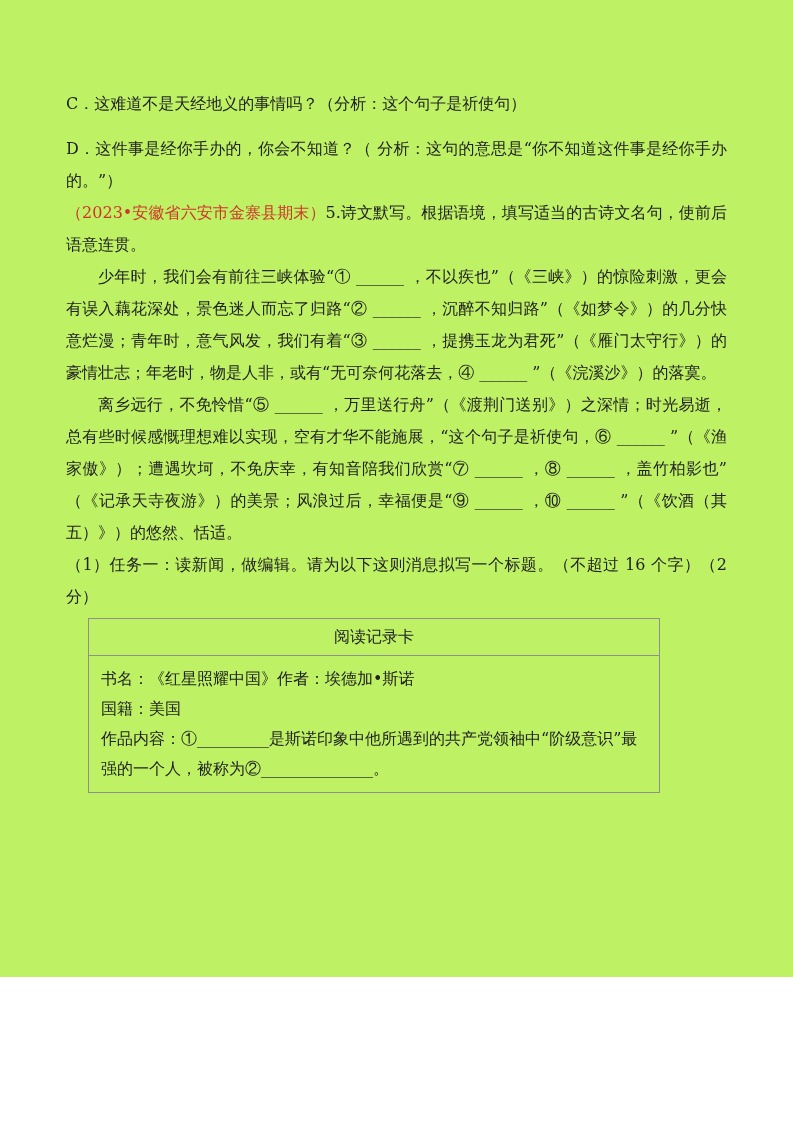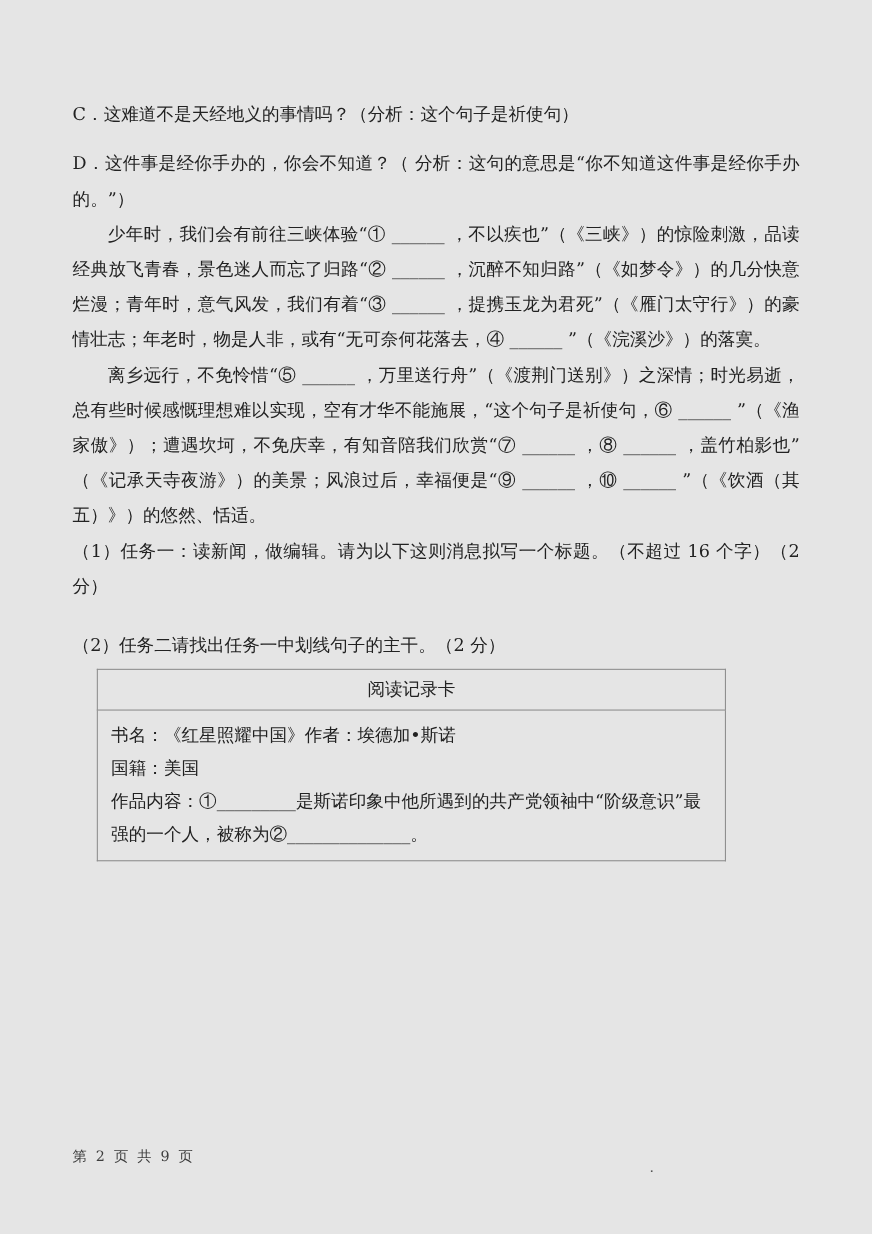"C．这难道不是天经地义的事情吗？（分析：这个句子是祈使句）" .page { background: #e5e5e5 -> #bef264; height: 1122px -> 977px }
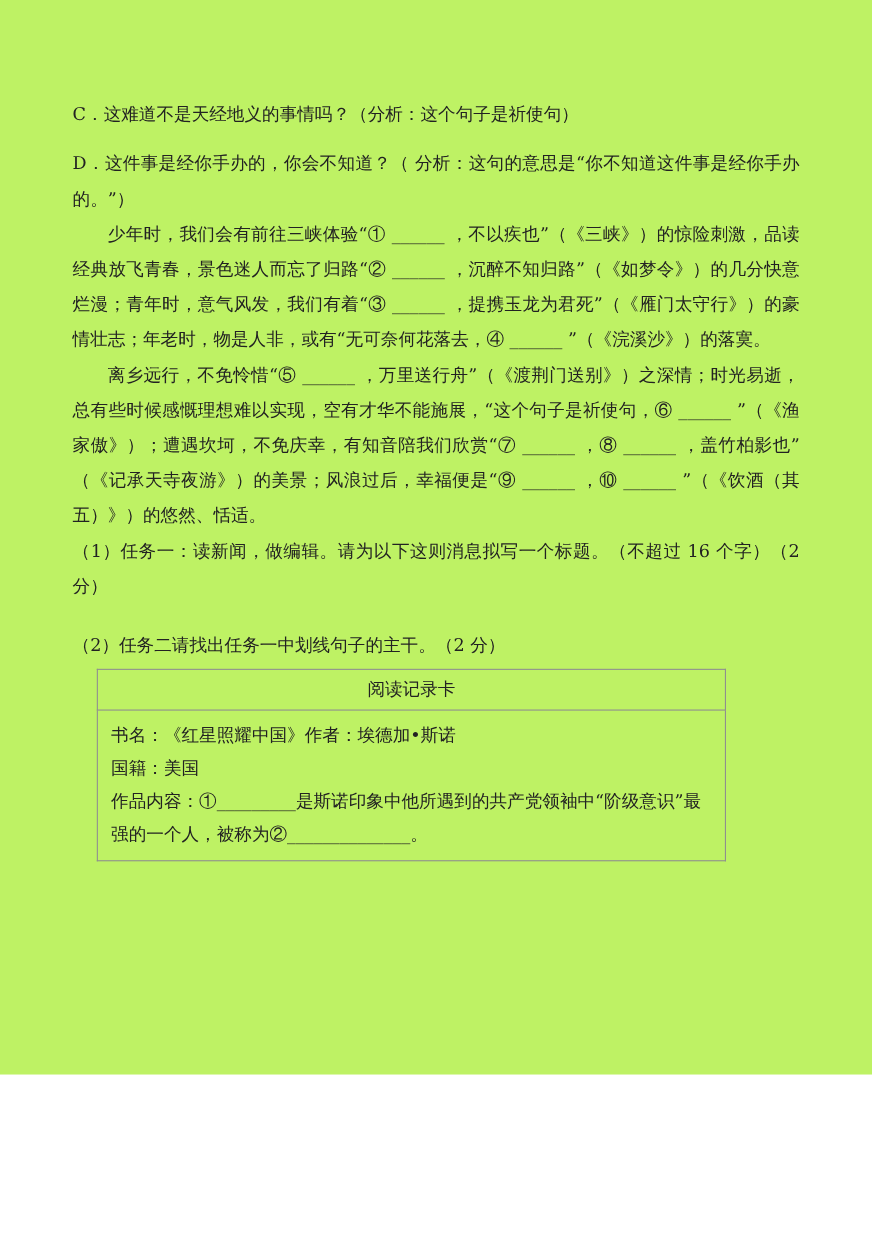"（2023•安徽省六安市金寨县期末）5.诗文默写。根据语境，填写适当的古诗文名句" p { html: none -> <p><span>（2023•安徽省六安市金寨县期末）</span><span>5.诗文默写。根据语境，填写适当的古诗文名句，使前后语意连贯。</span></p> }
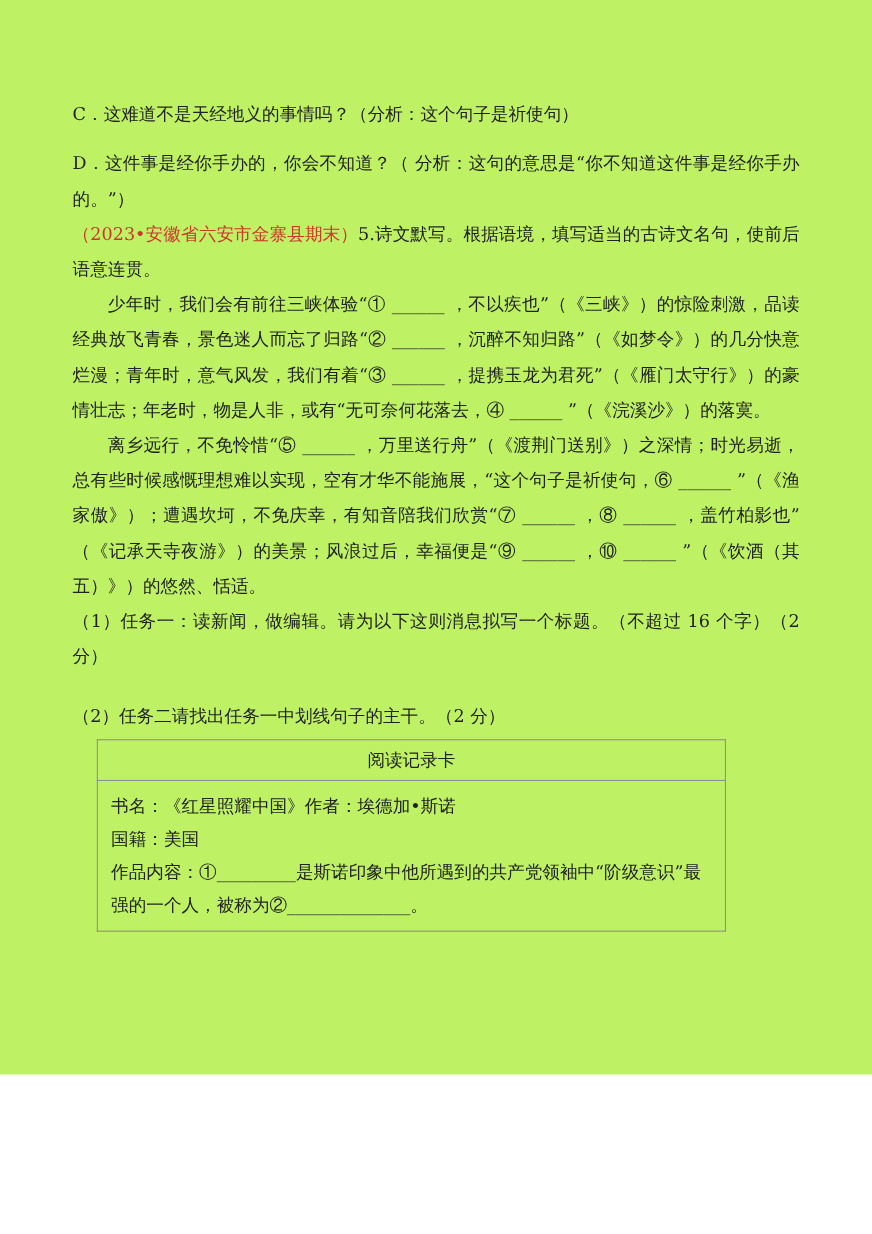"少年时，我们会有前往三峡体验“① ______" p.indent { text: 品读经典放飞青春 -> 更会有误入藕花深处 }
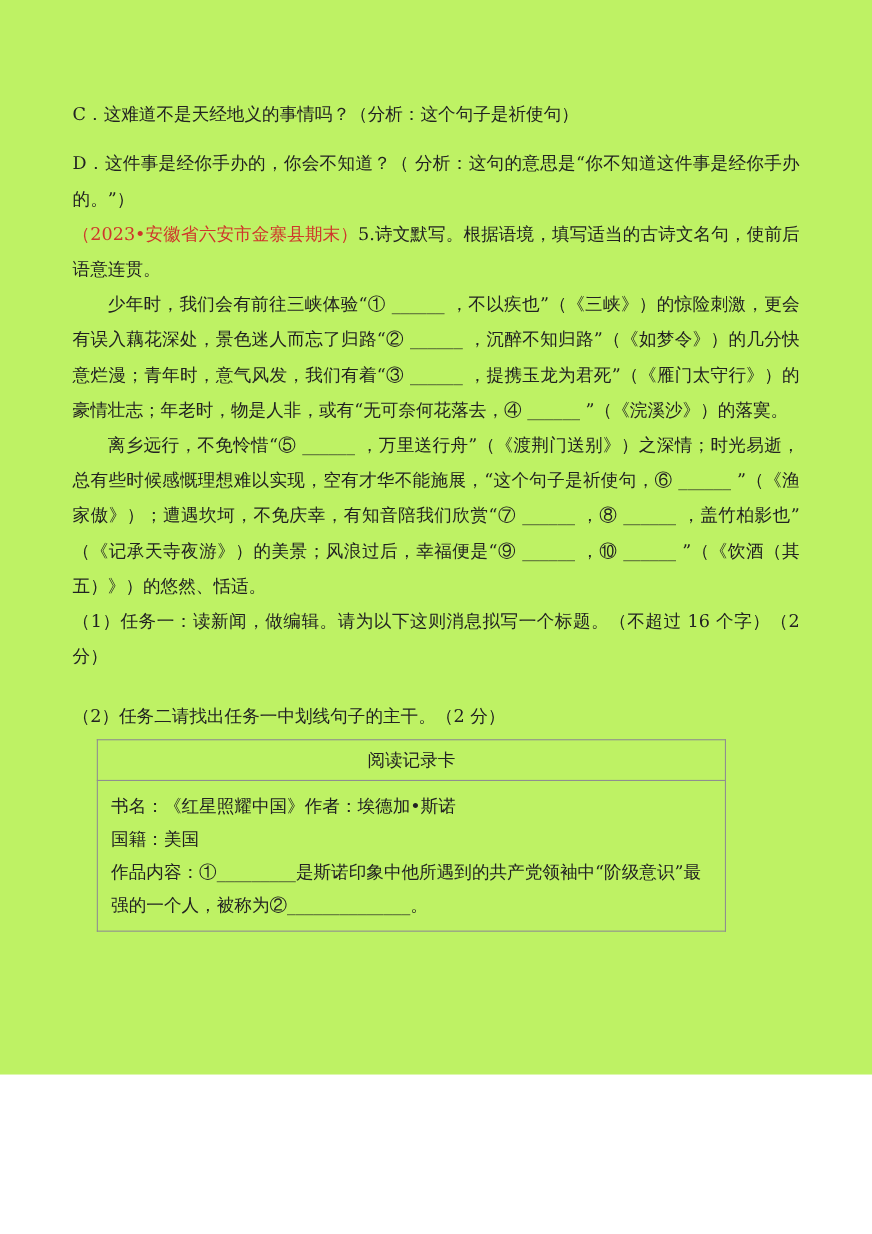"（2）任务二请找出任务一中划线句子的主干。（2 分）" p.gap-task2 { html: <p>（2）任务二请找出任务一中划线句子的主干。（2 分）</p> -> none }
